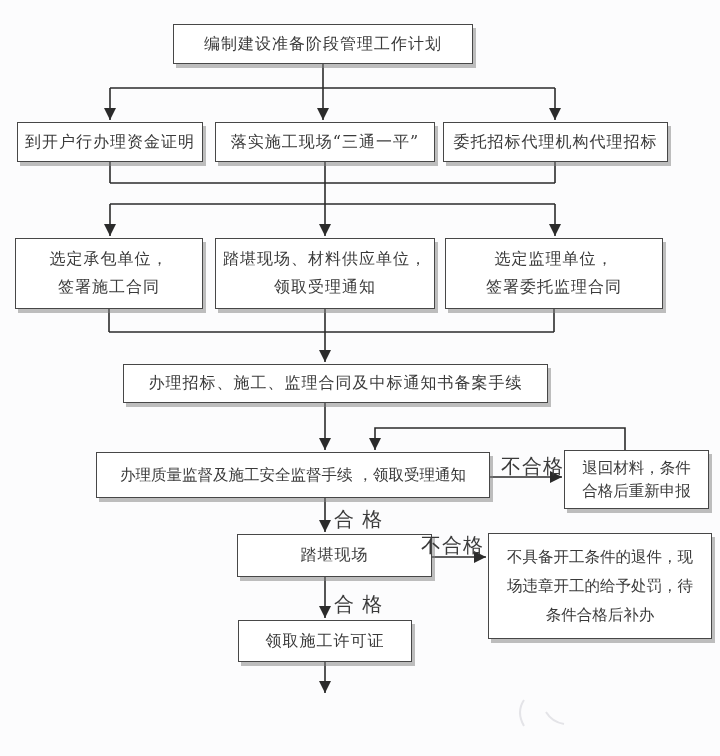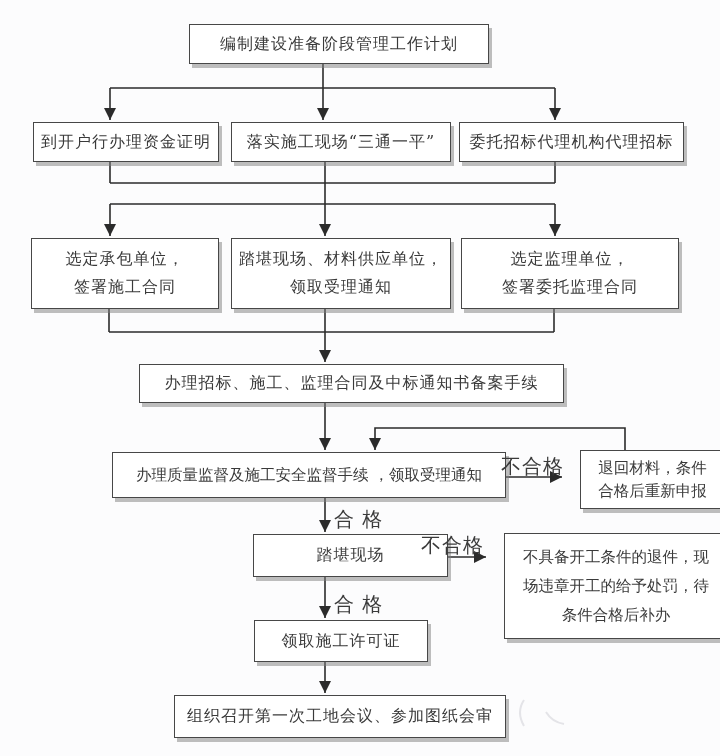"编制建设准备阶段管理工作计划" .node { margin-left: 16px -> none }
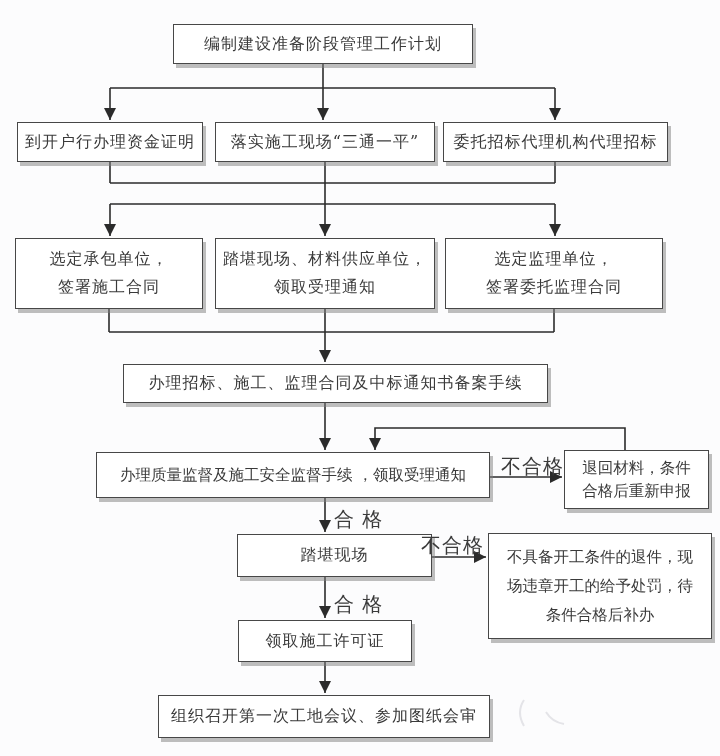"组织召开第一次工地会议、参加图纸会审" div.node { html: <div>组织召开第一次工地会议、参加图纸会审</div> -> none }
